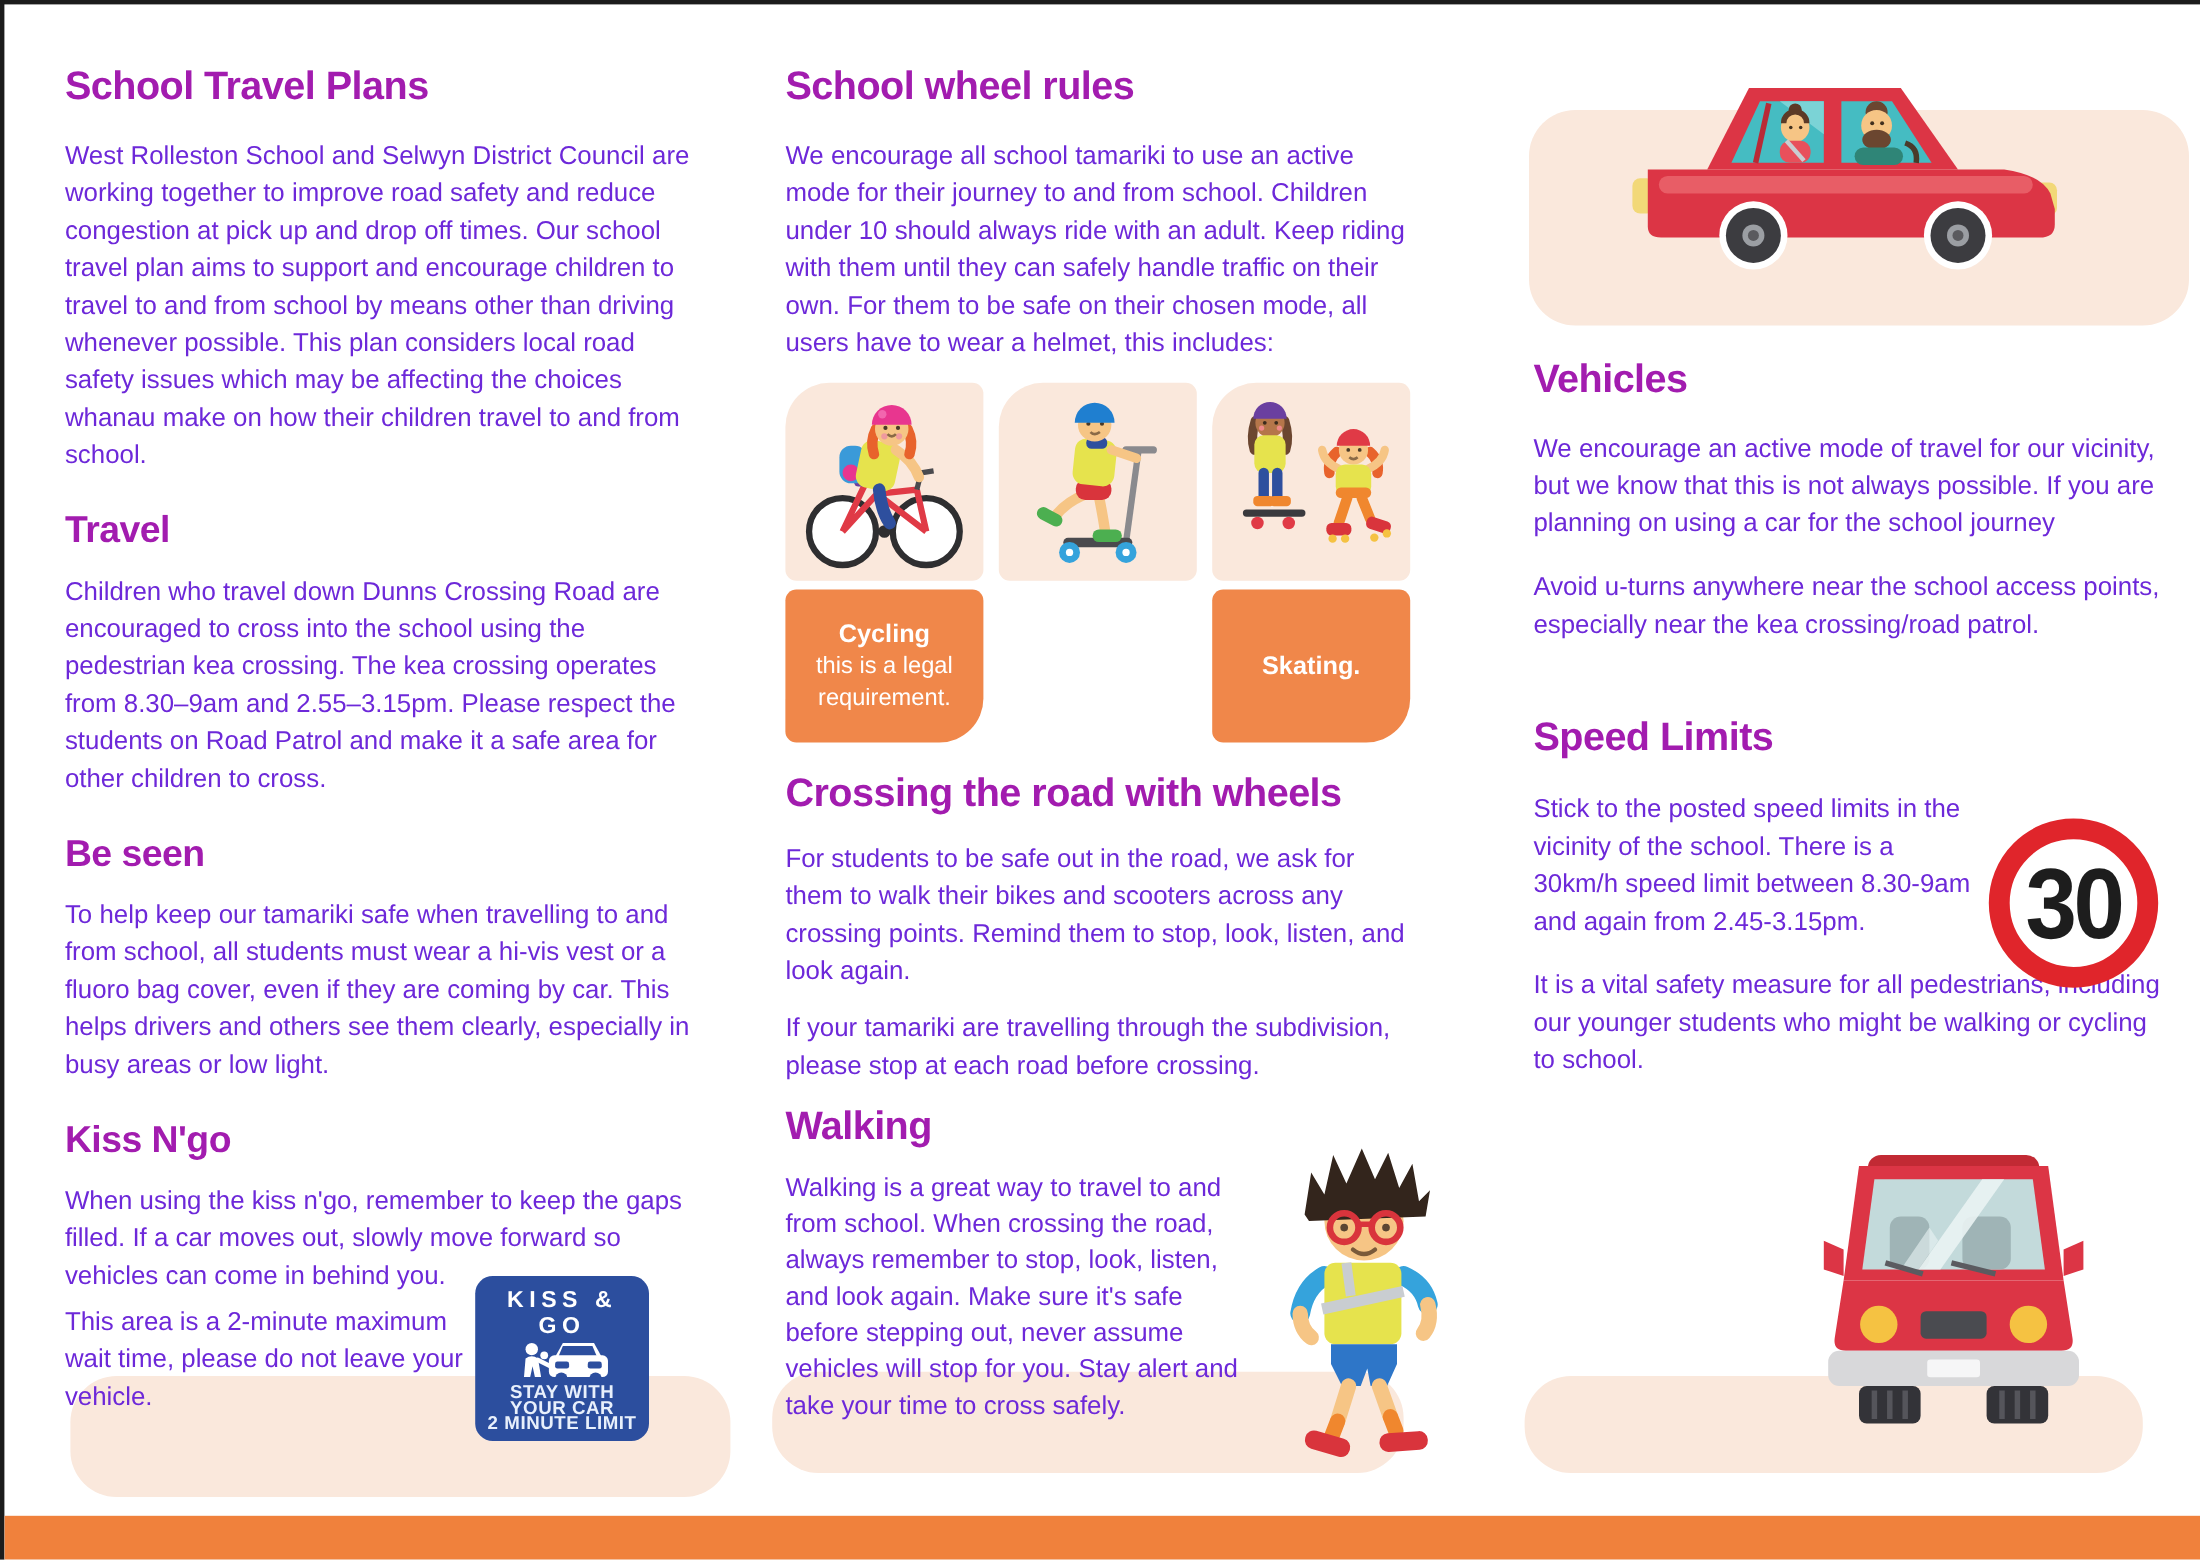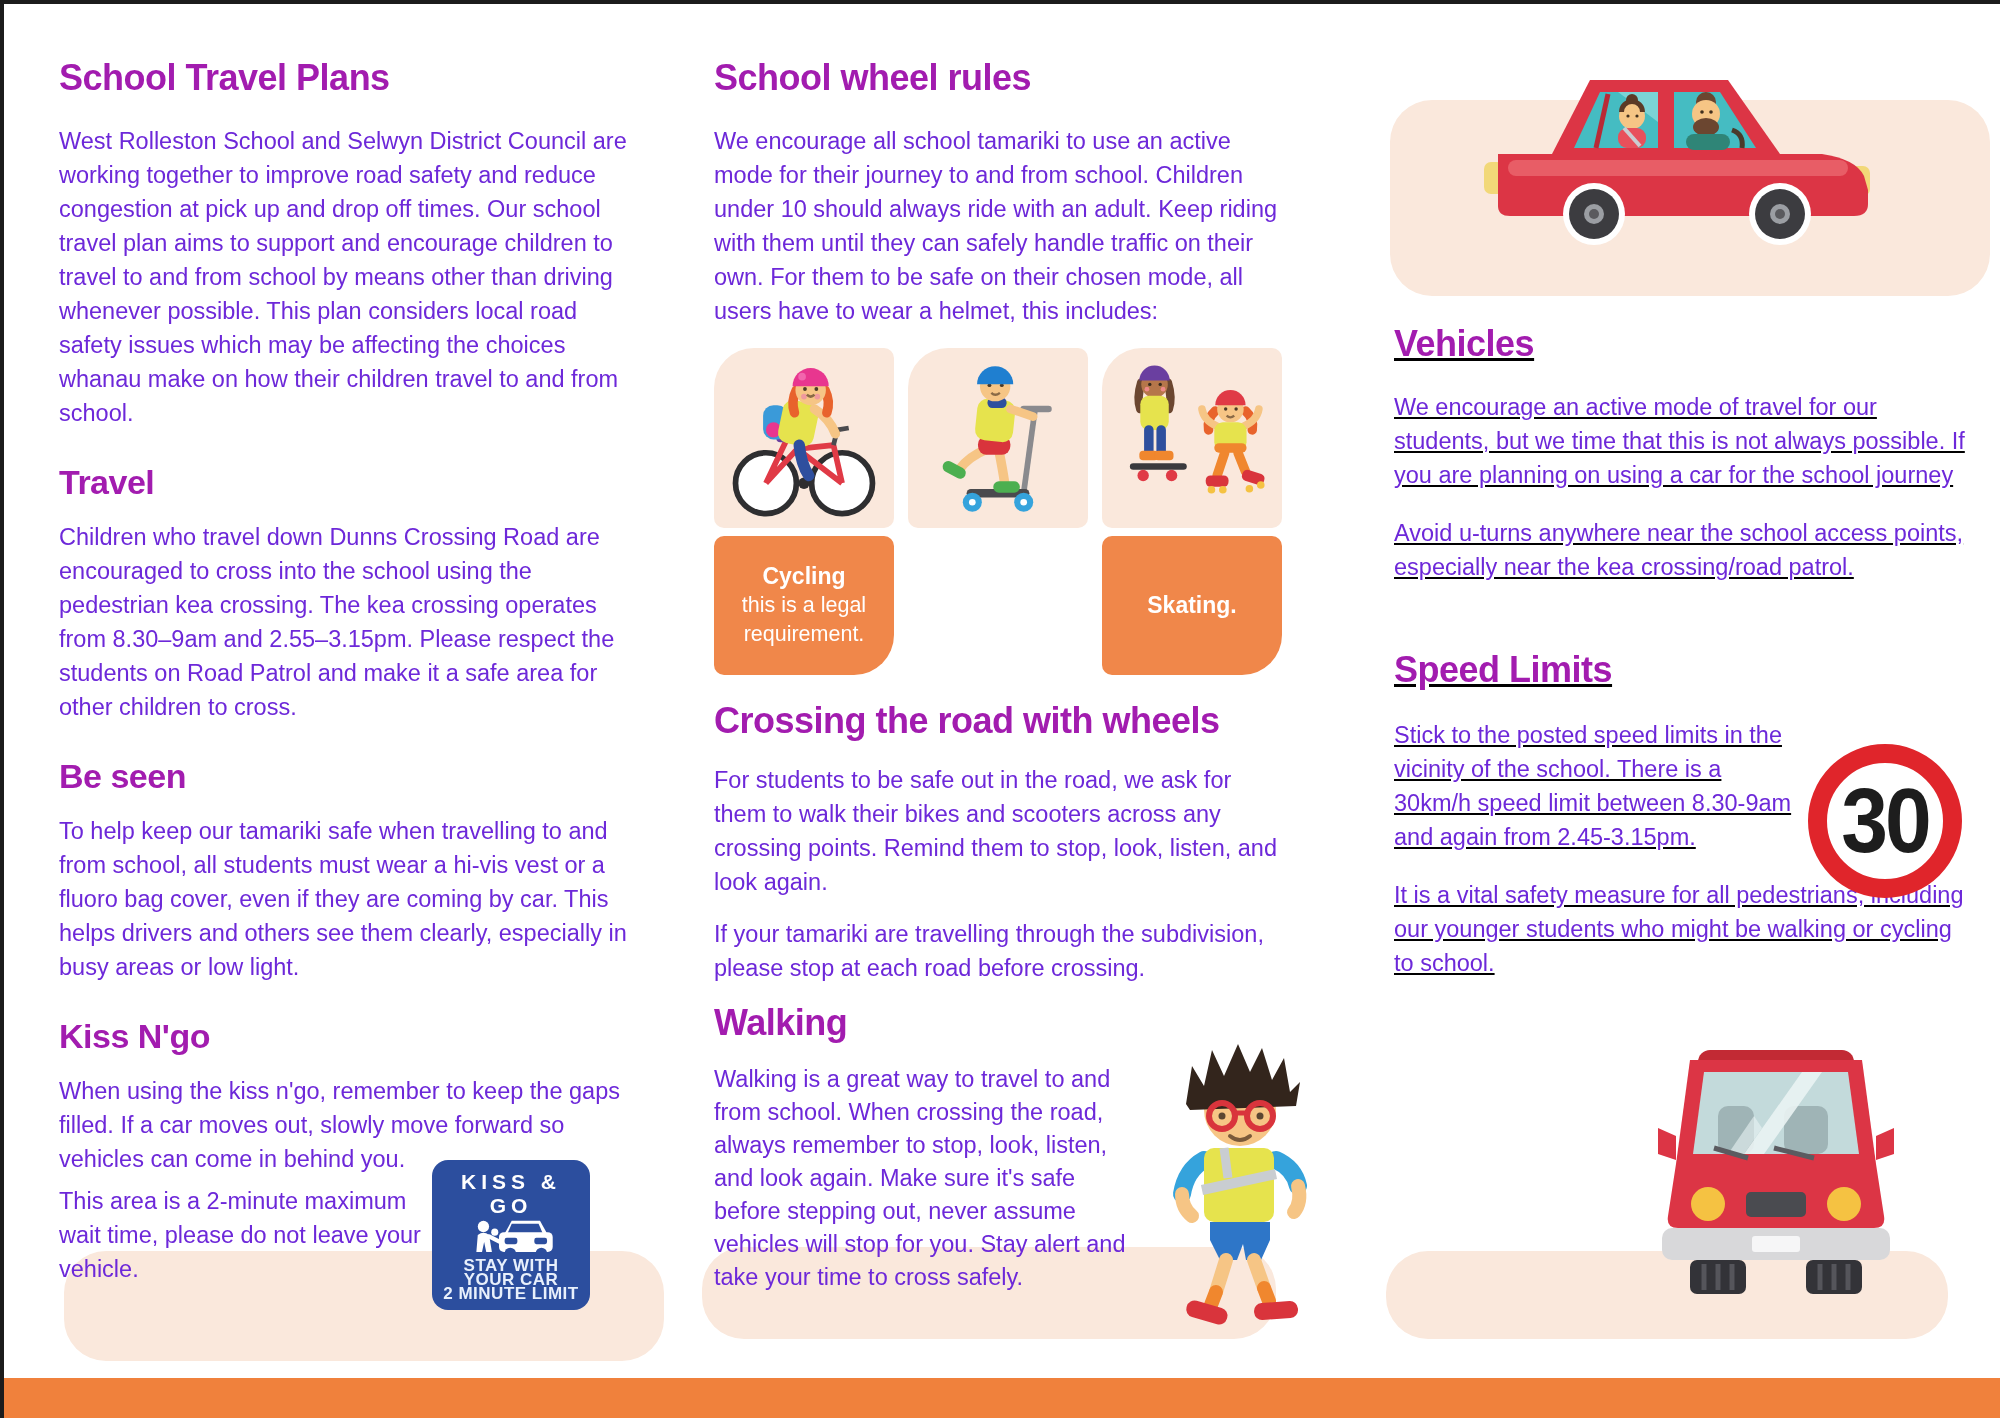"Vehicles" .col-right { text-decoration: underline -> none }
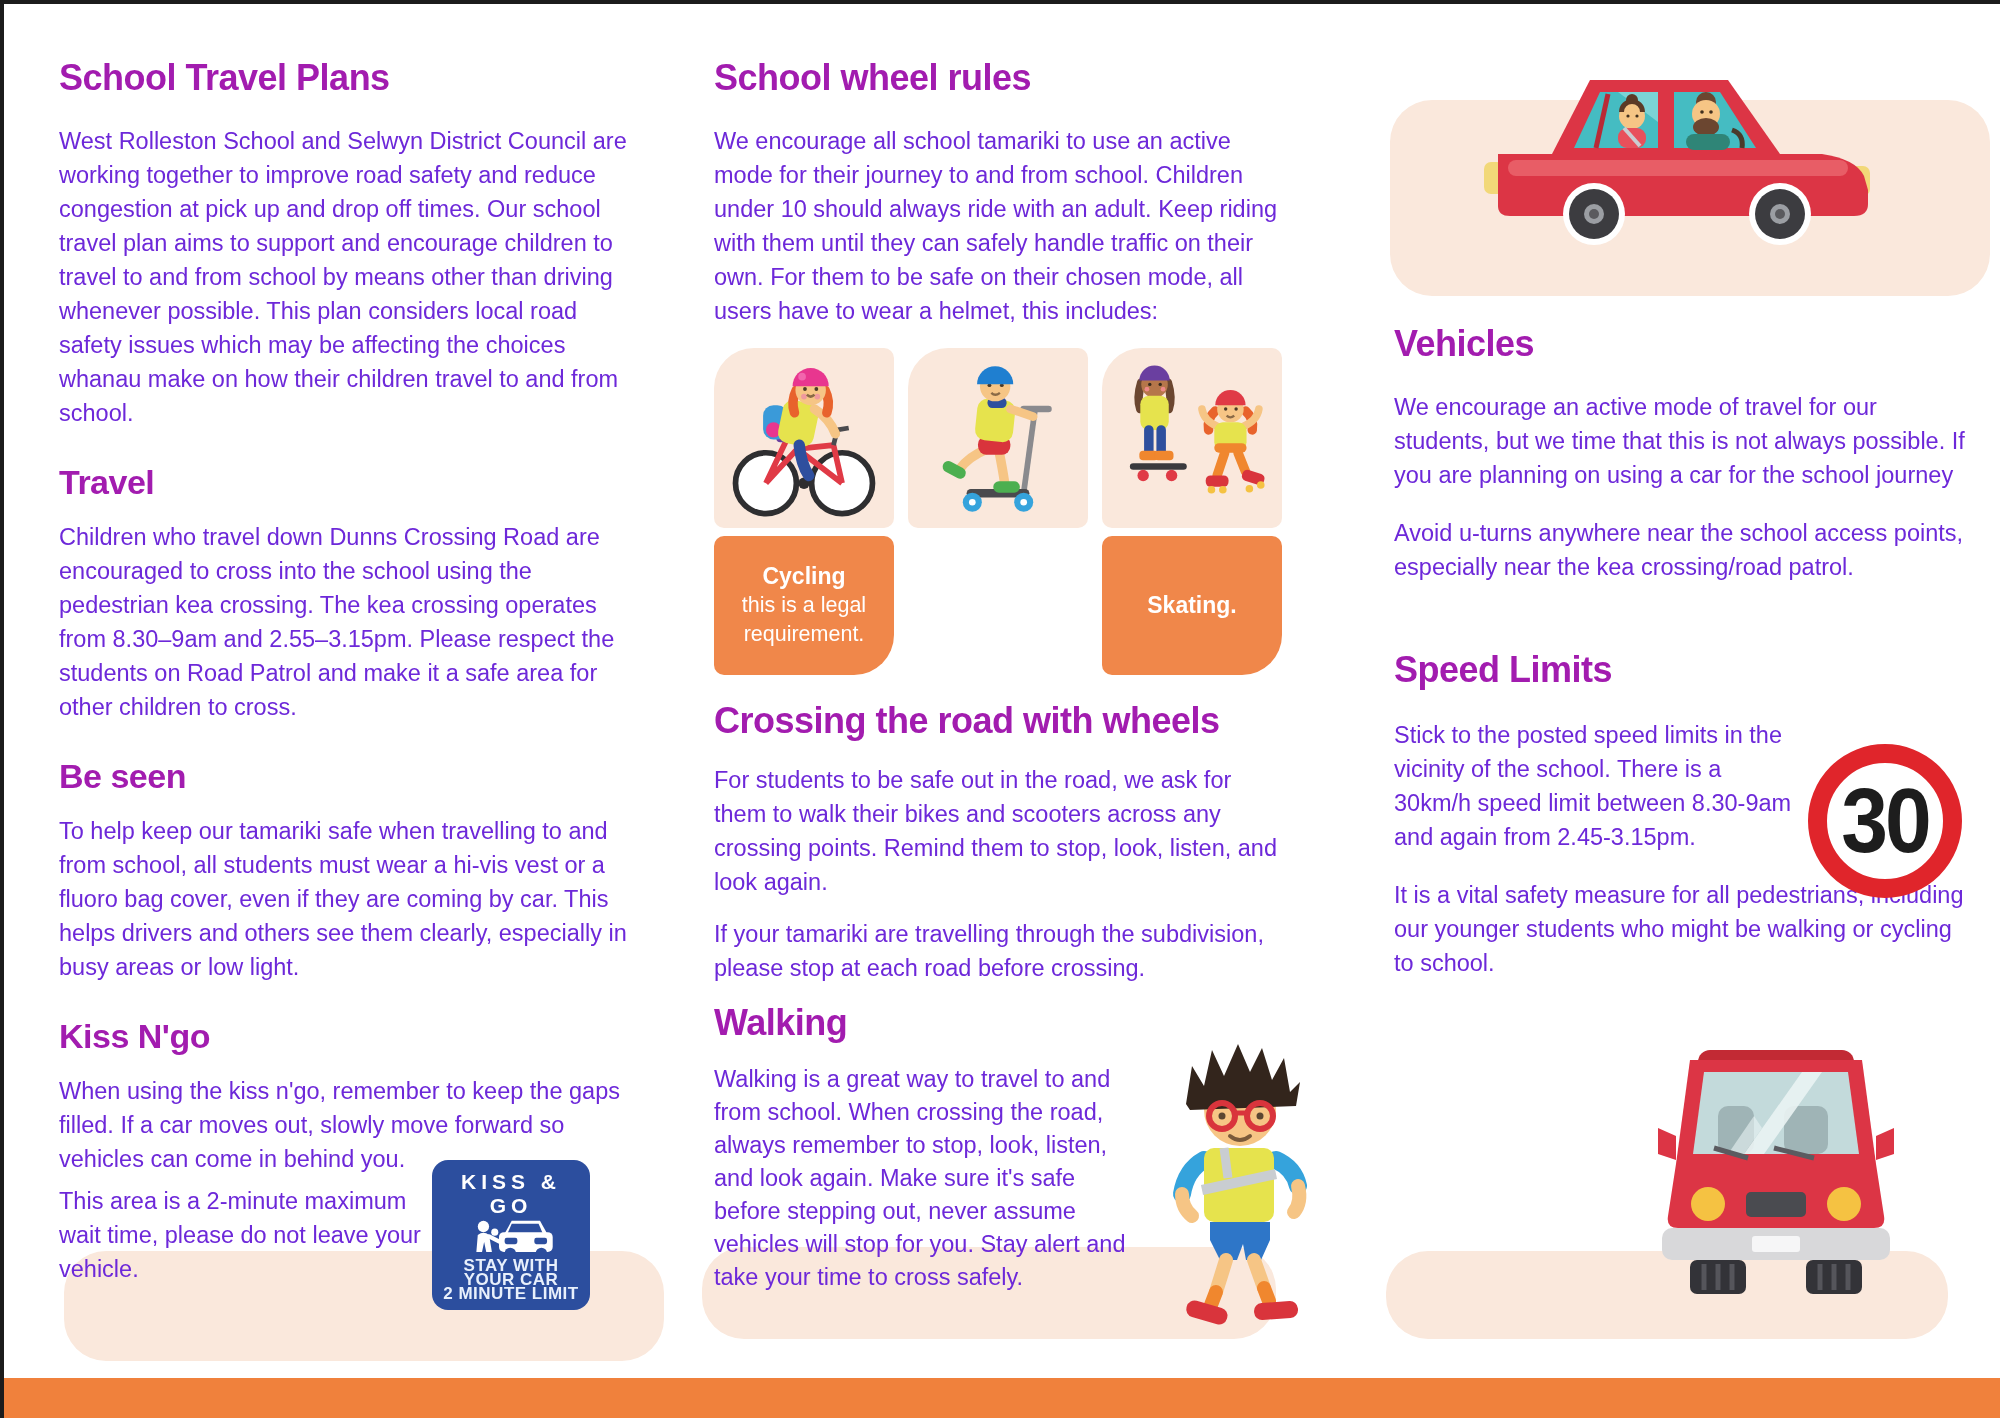"We encourage an active mode" p { text: students, but we time -> vicinity, but we know }
